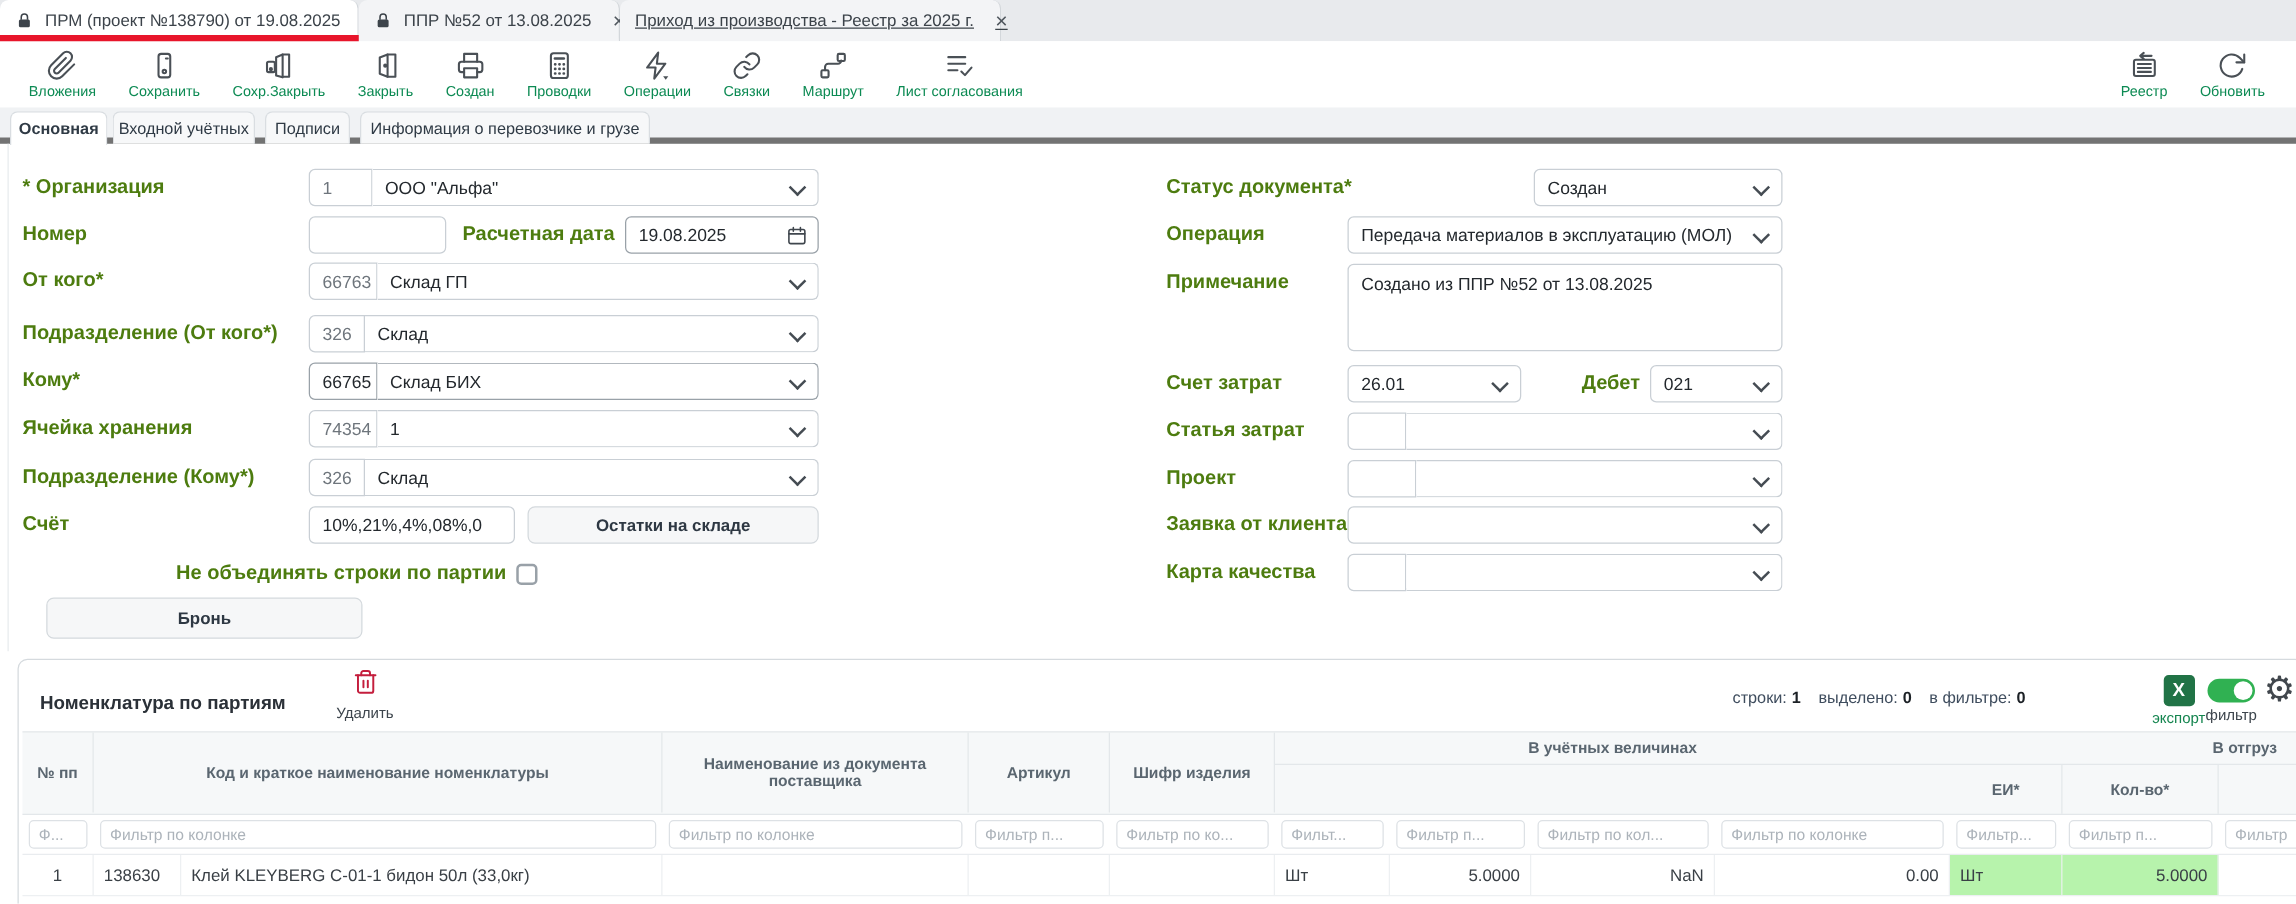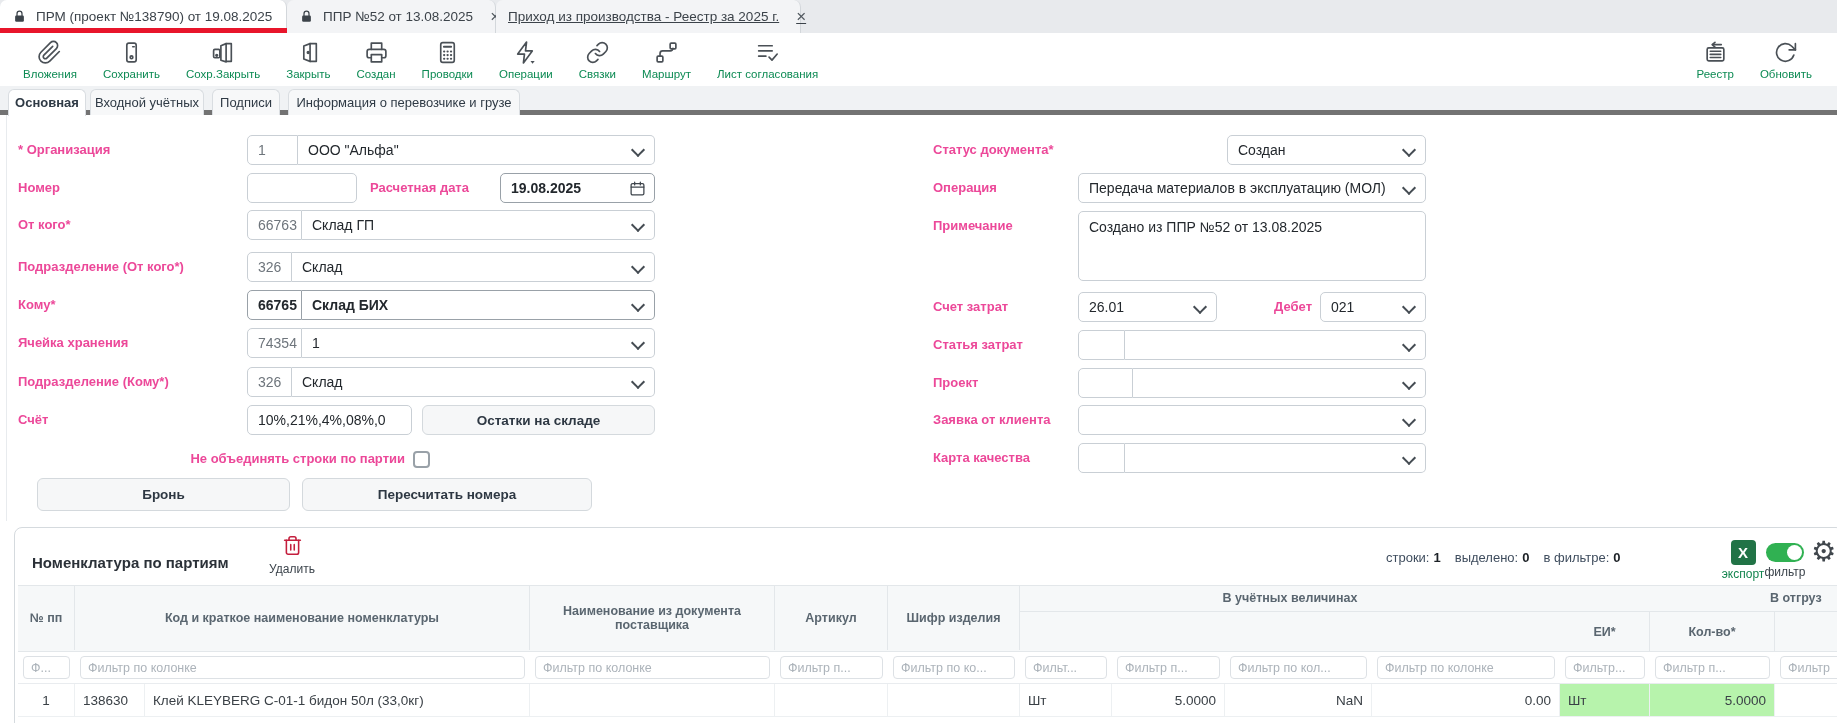"* Организация" .flabel { color: #ec4899 -> #4d7c0f; font-size: 13px -> 16px }
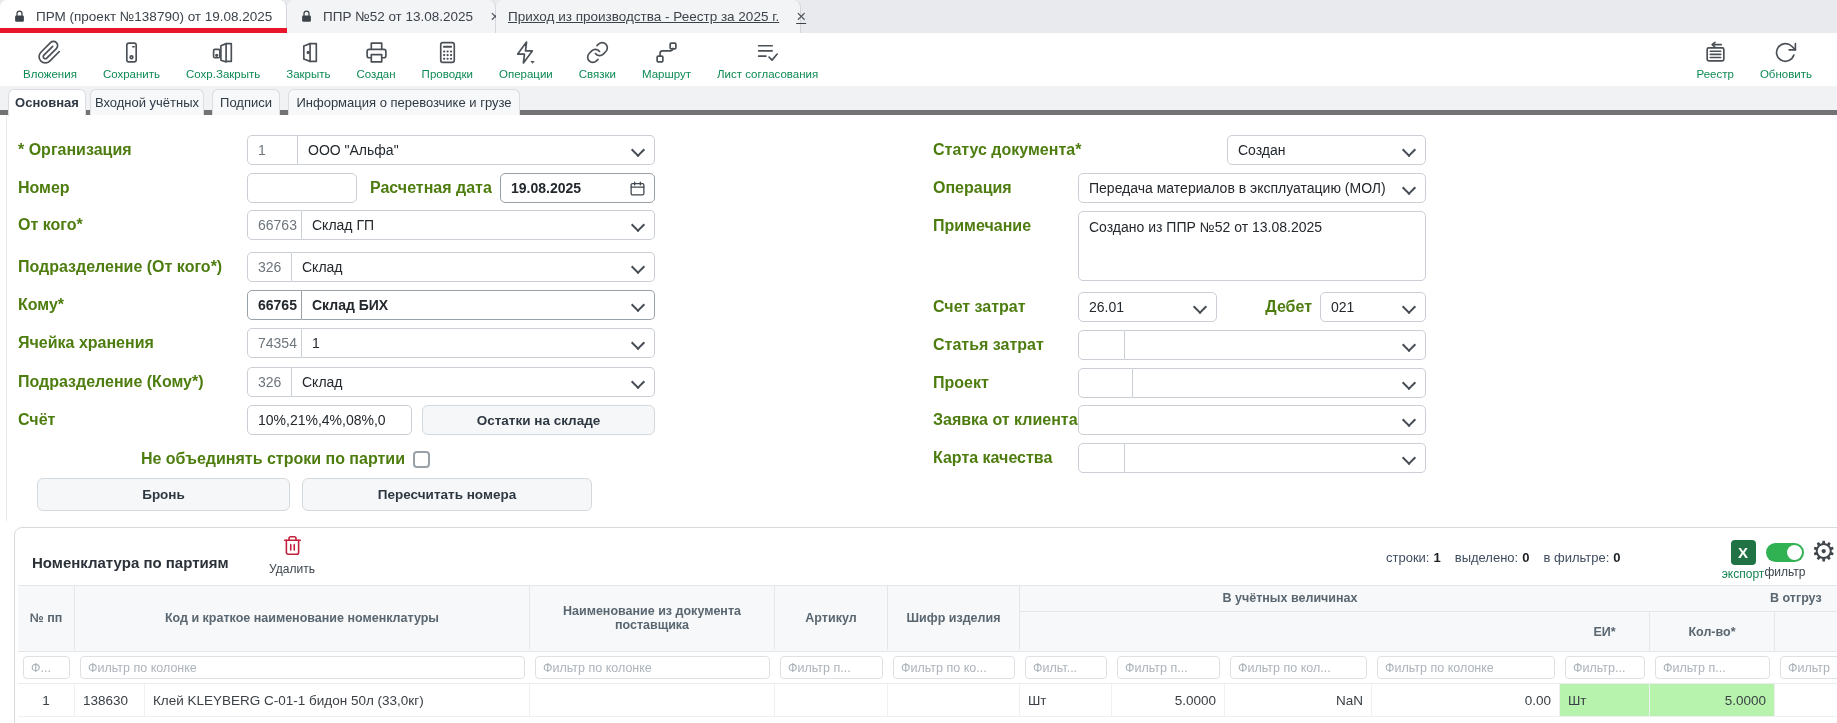"19.08.2025" .strong { font-weight: 700 -> 400 }
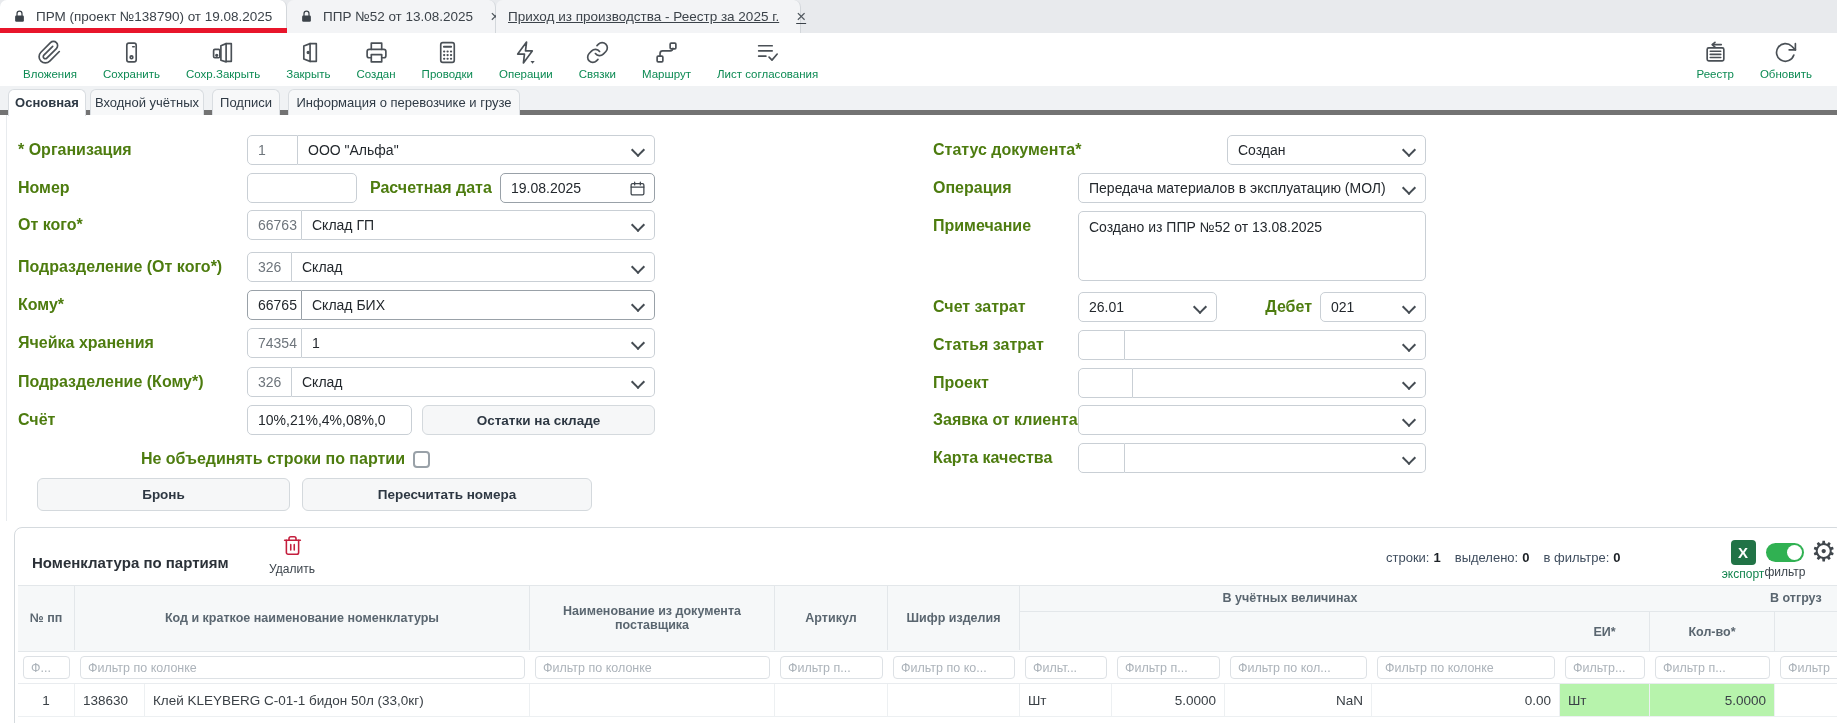"Пересчитать номера" div.btn { html: <div>Пересчитать номера</div> -> none }
